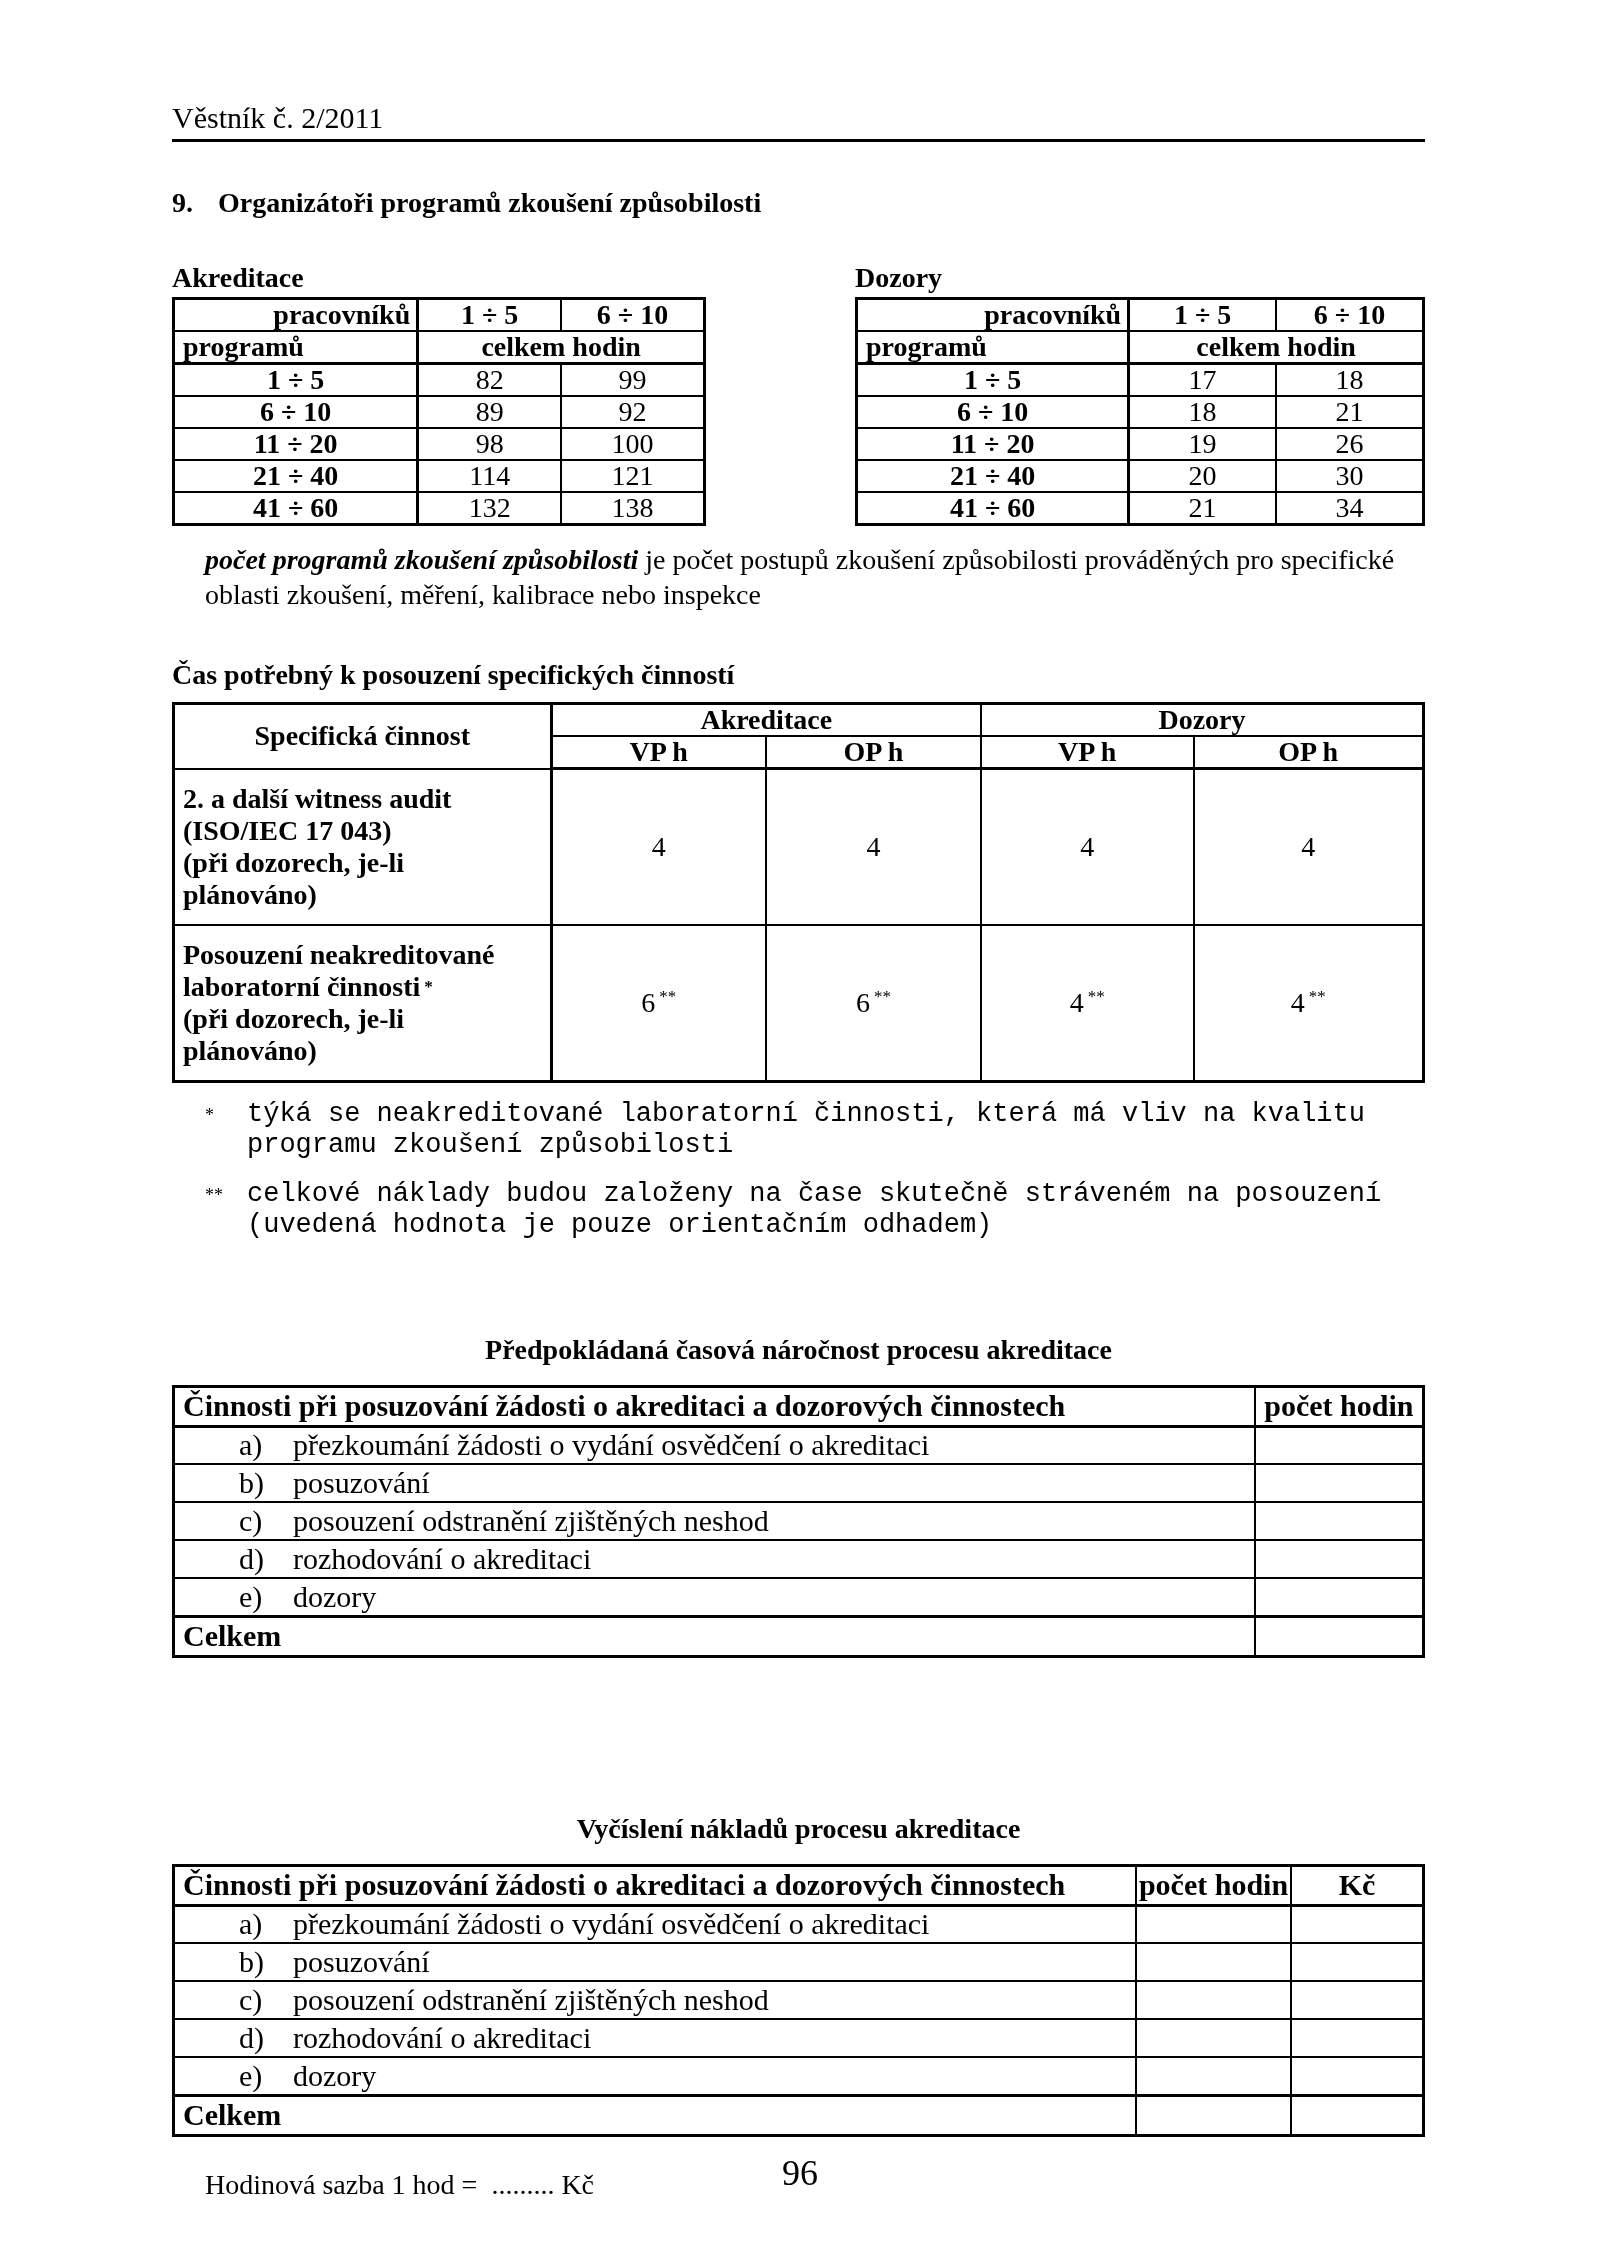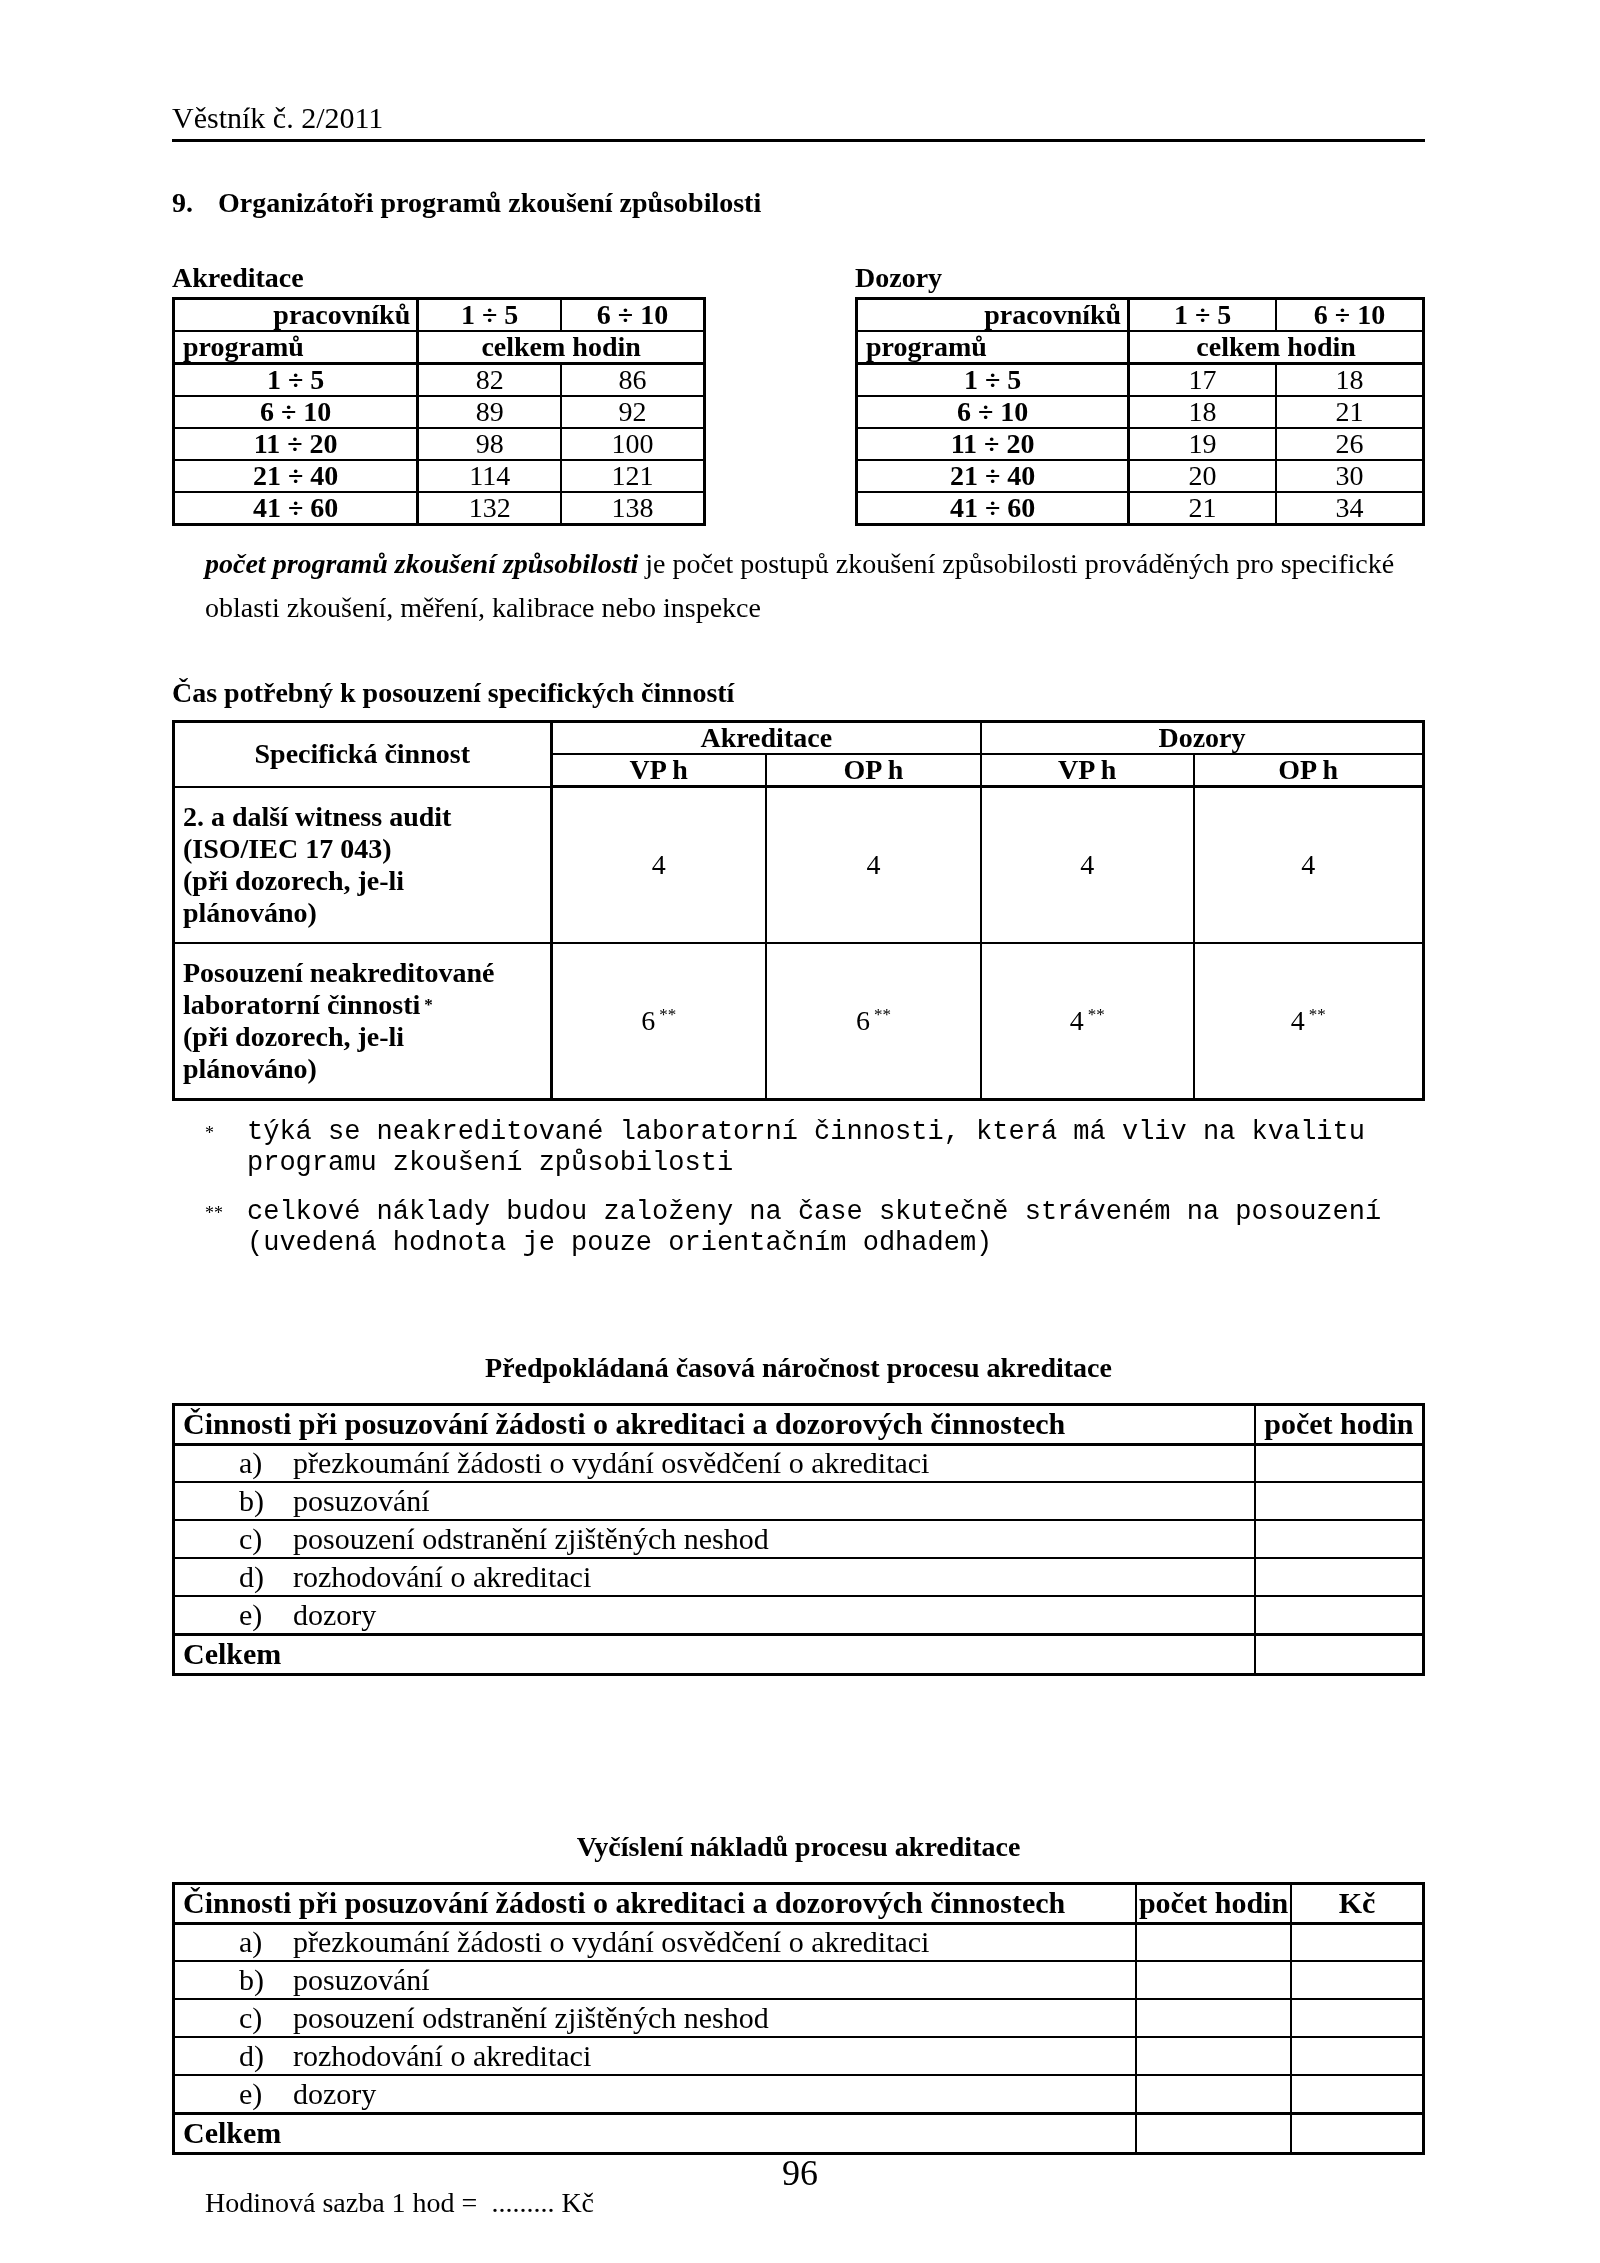"86" td { text: 86 -> 99 }
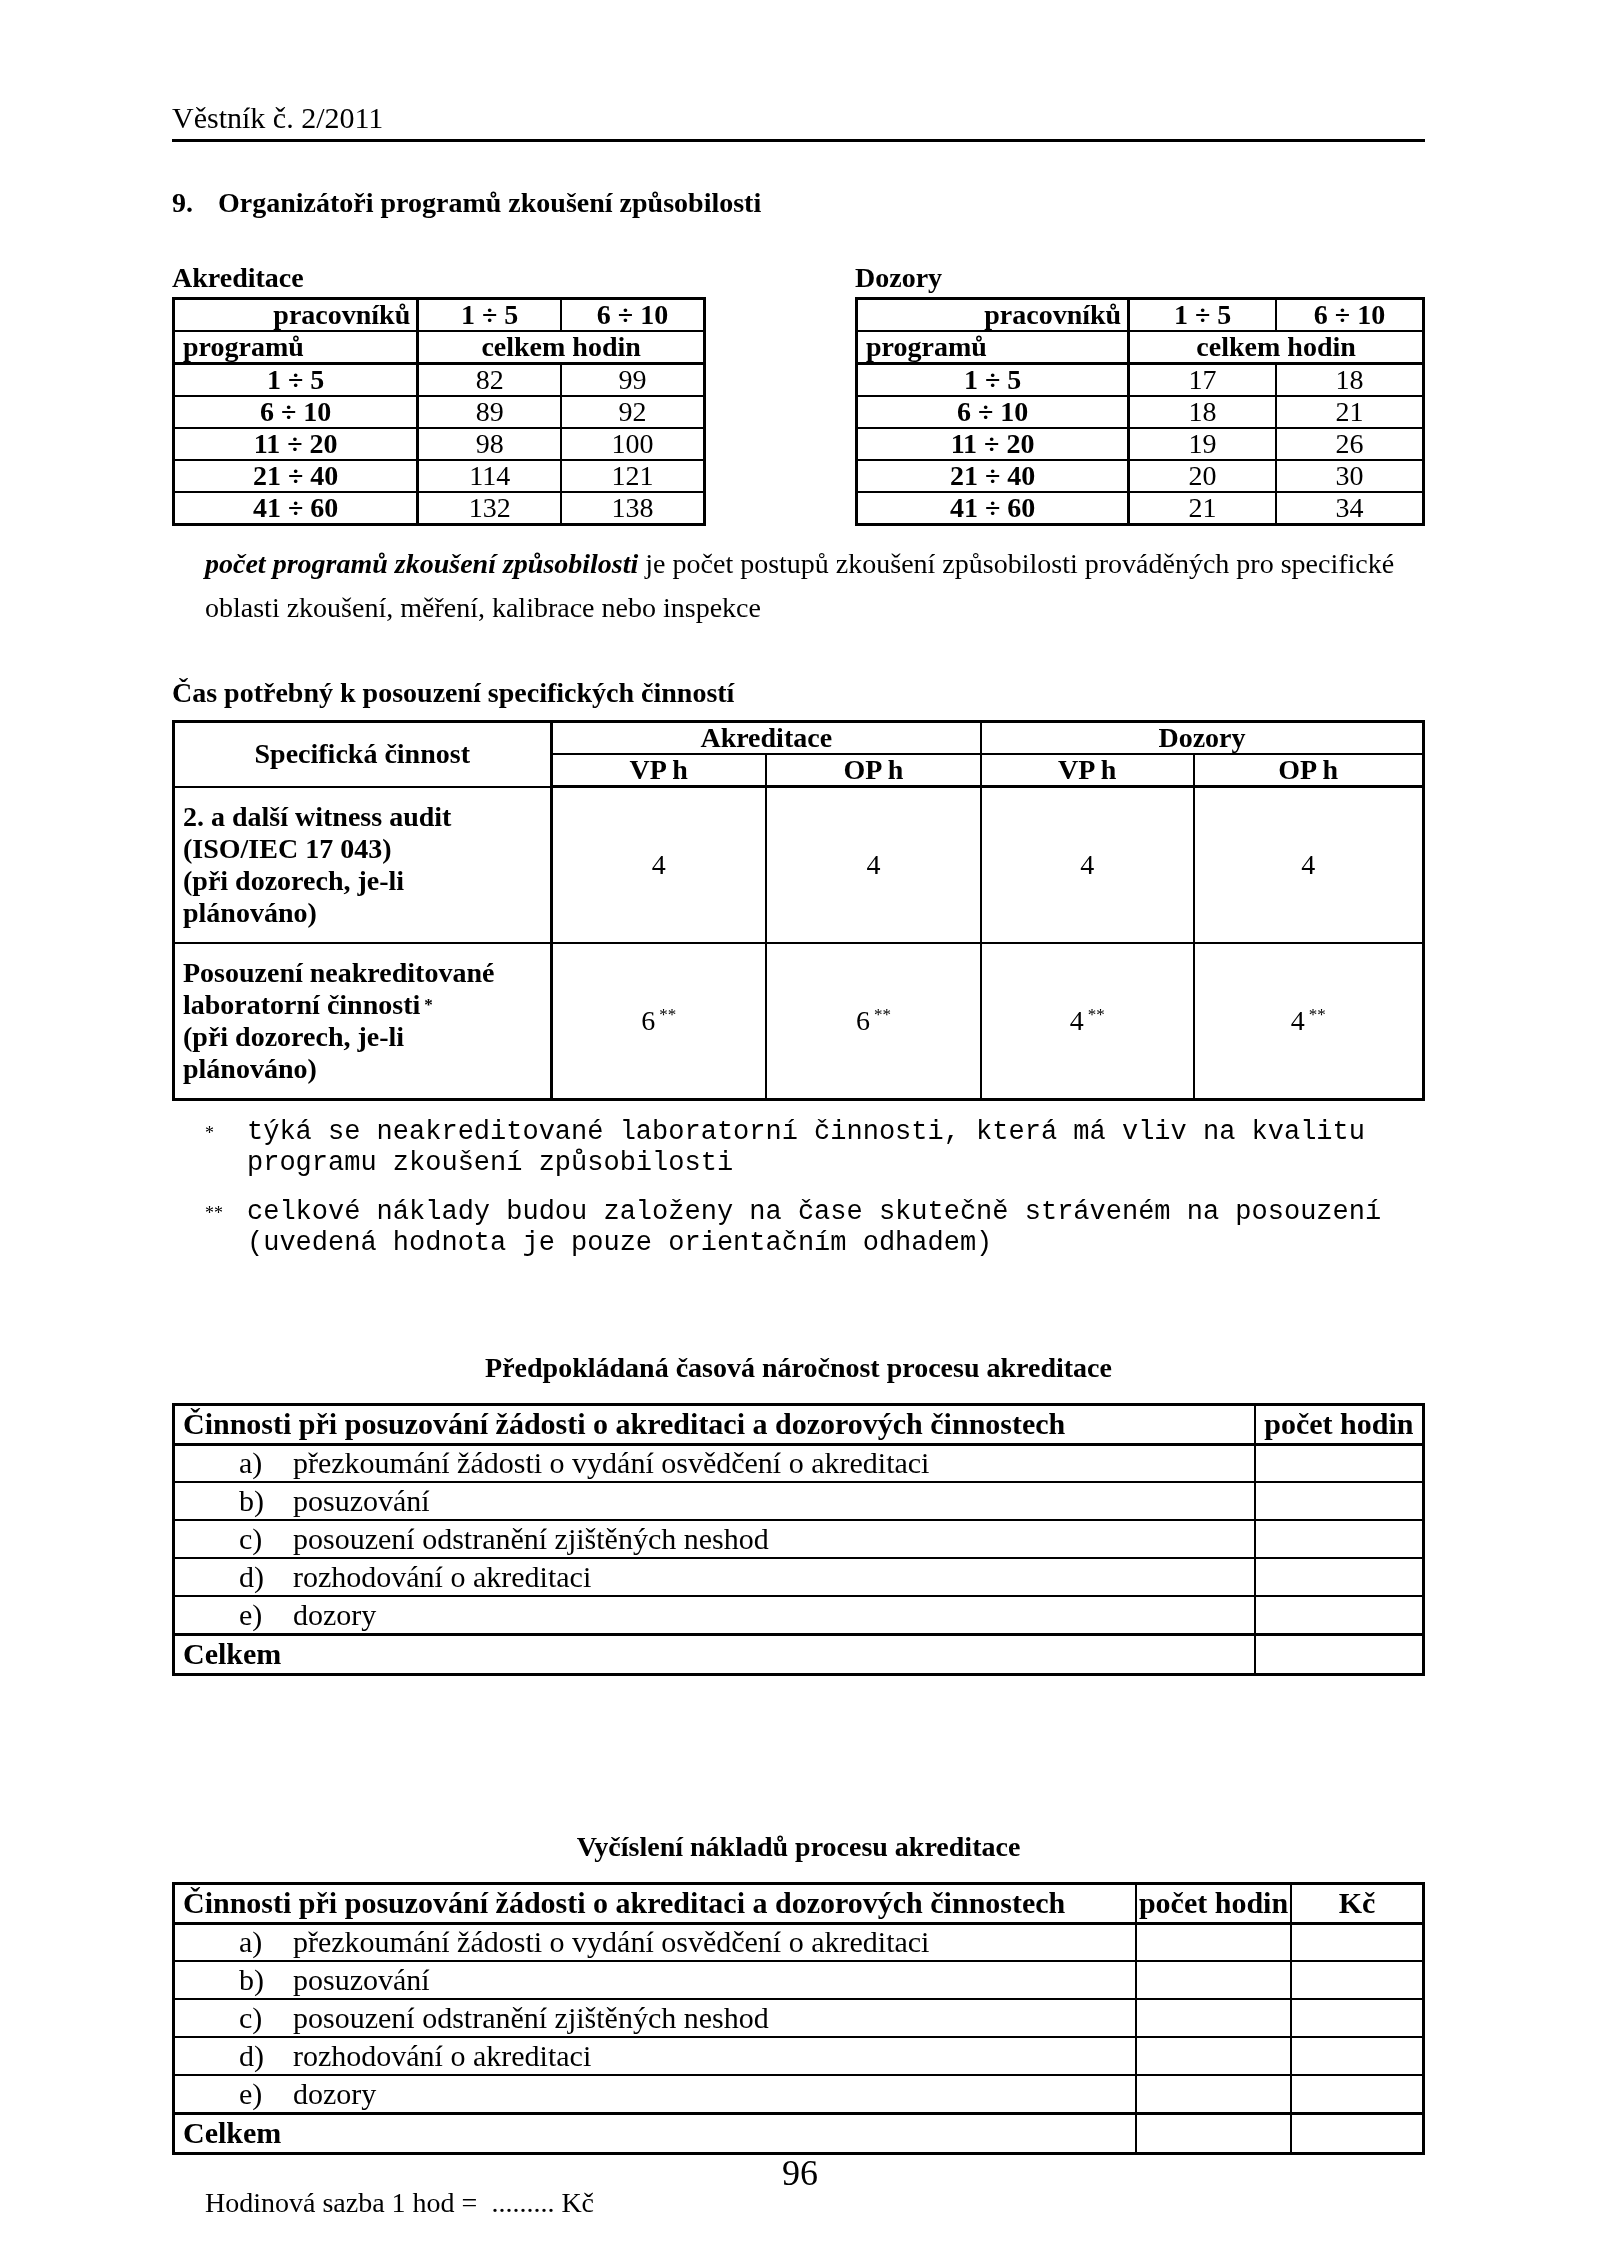"počet programů zkoušení způsobilosti je" .note { line-height: 44px -> 35px }
